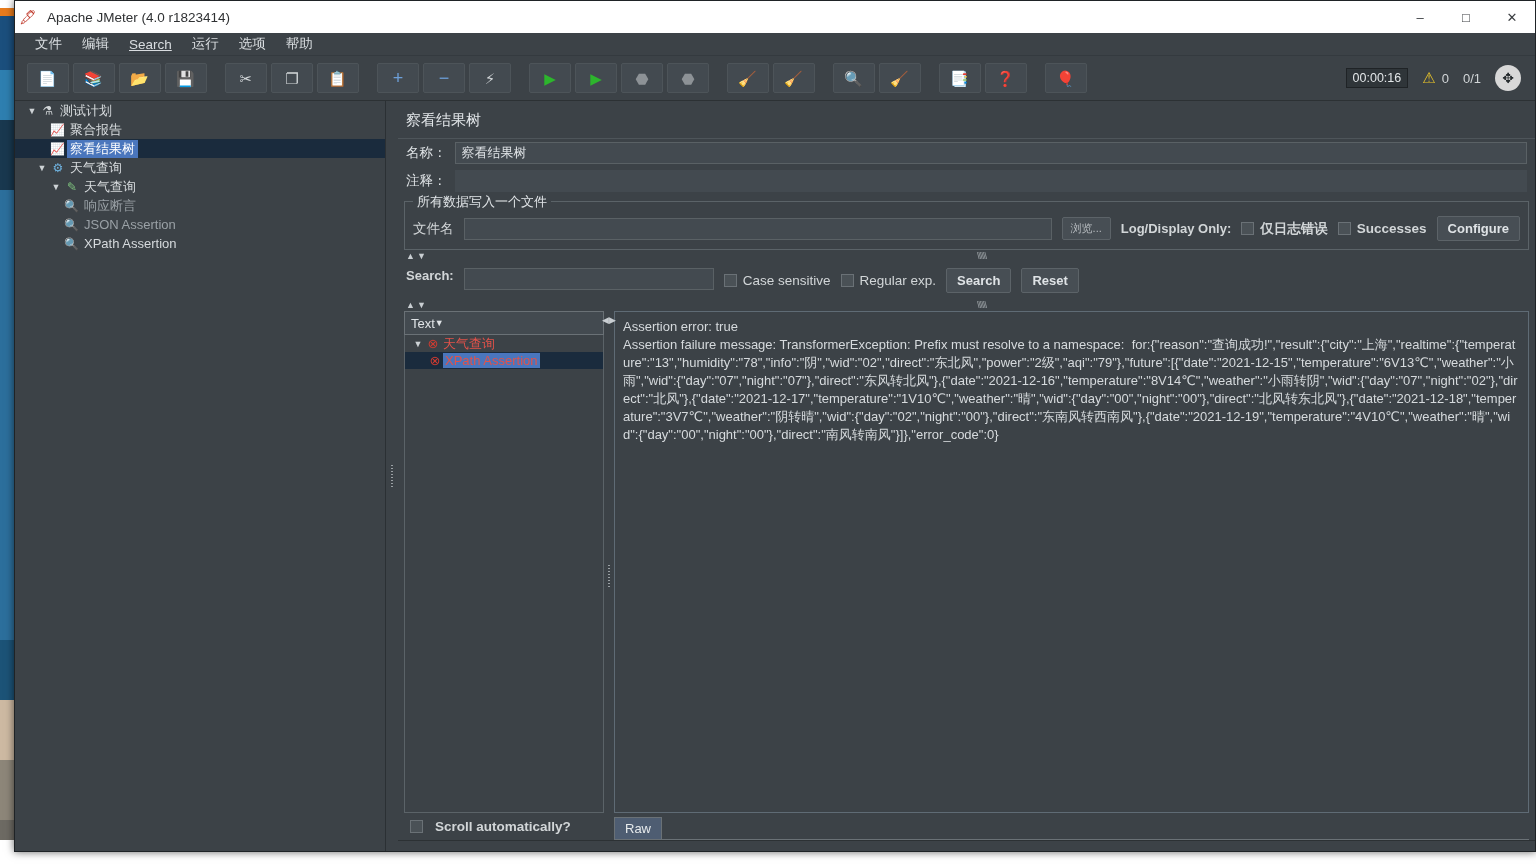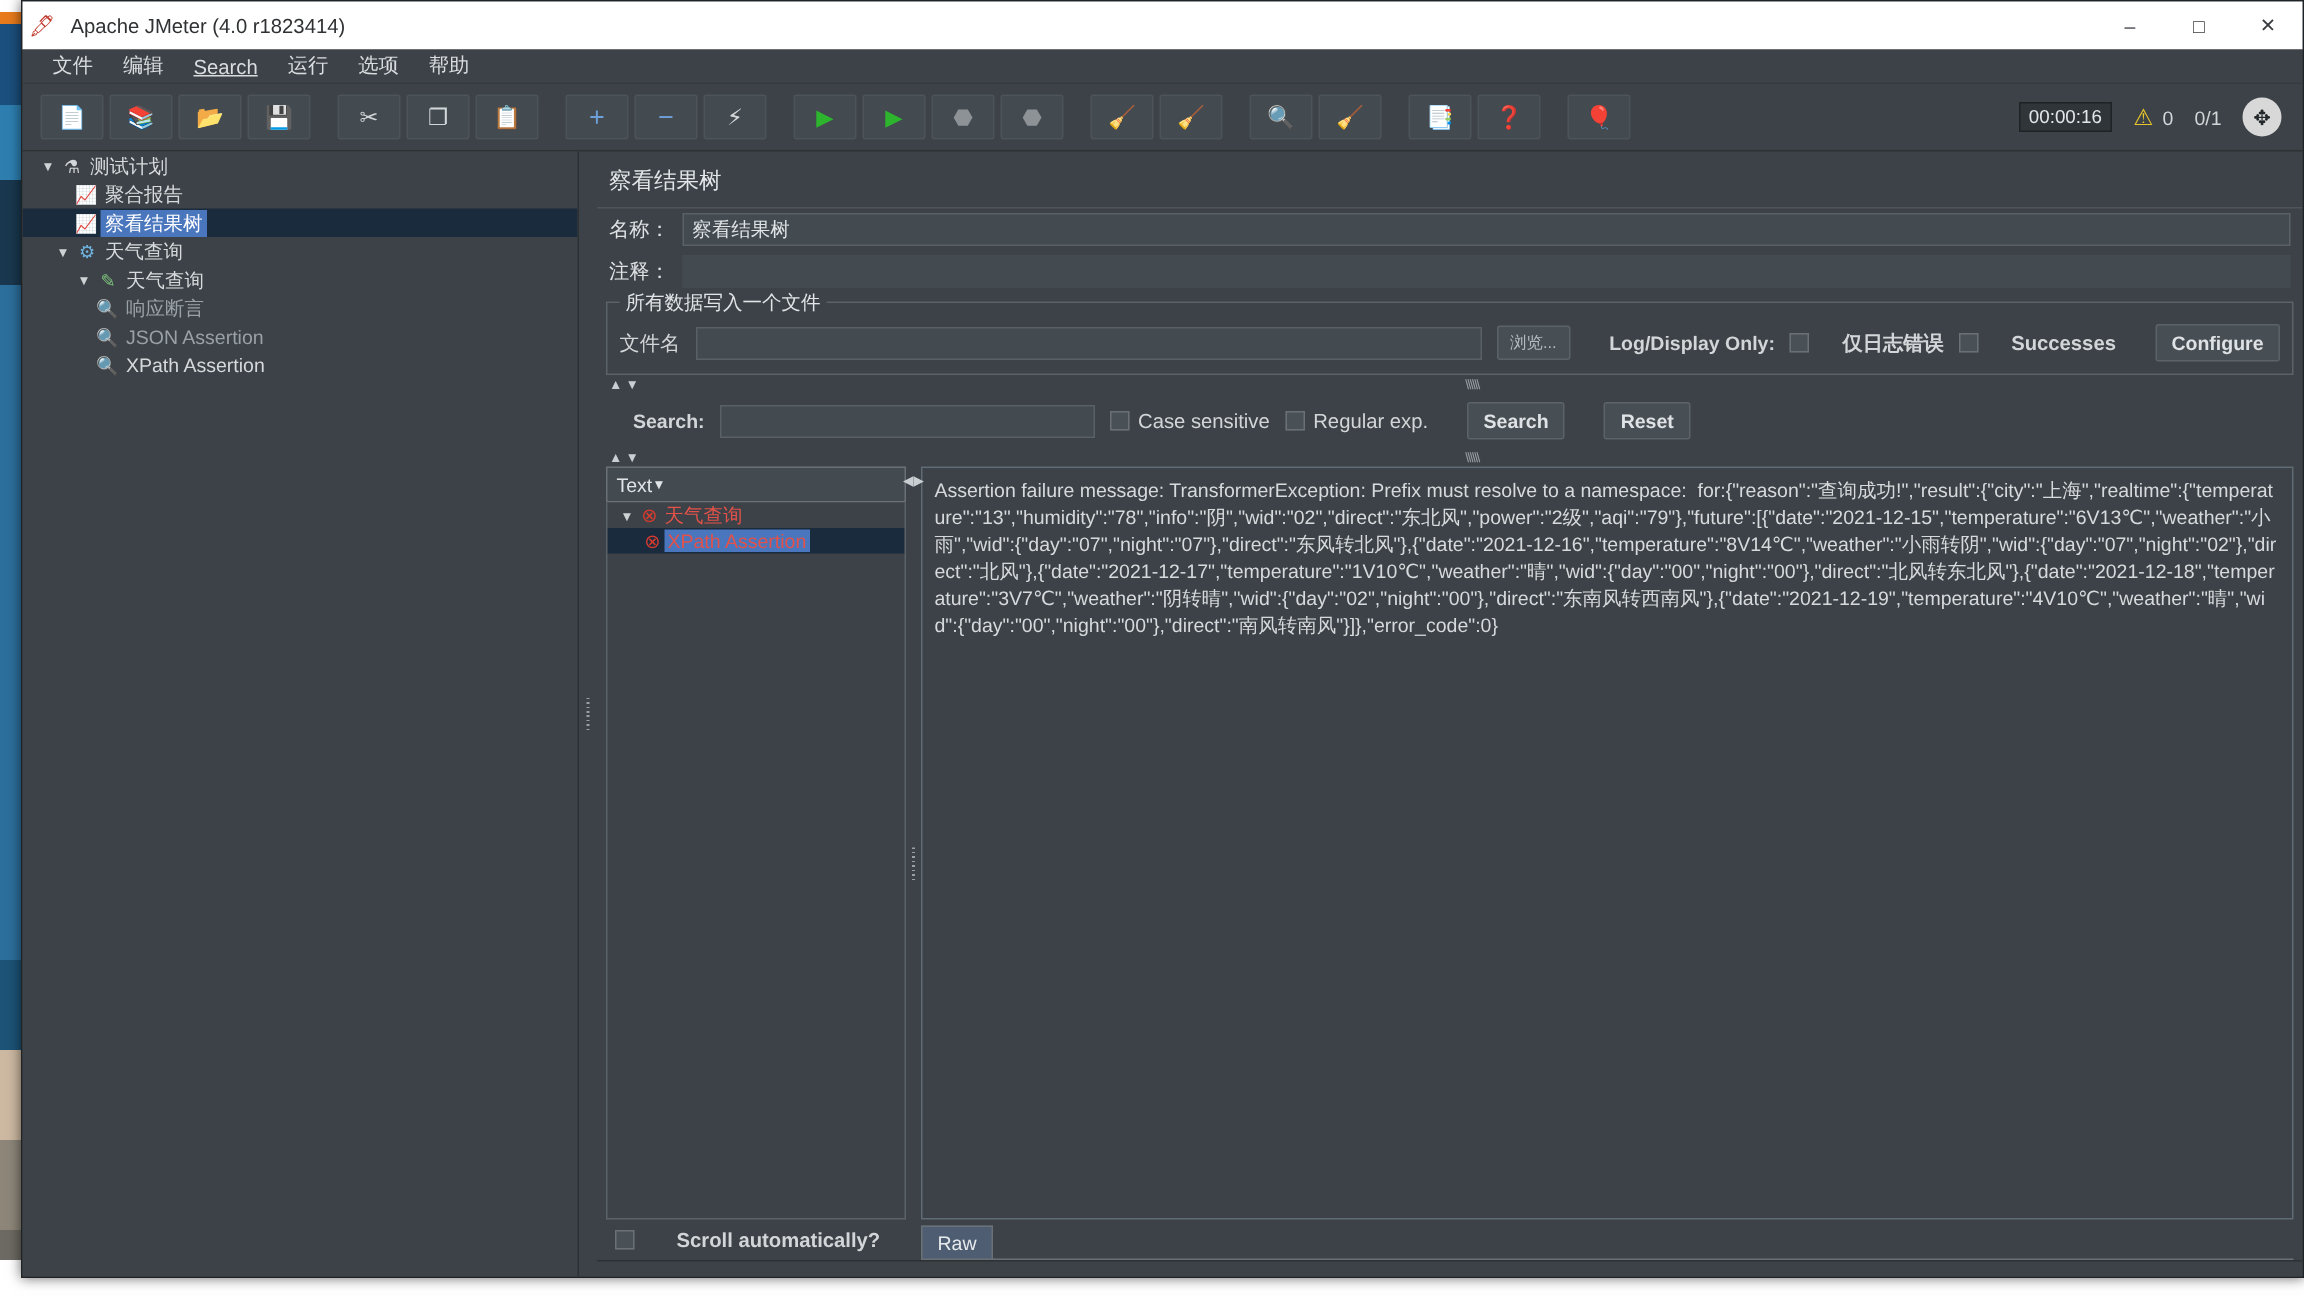"Log/Display Only:" .strong { margin-left: 16px -> none }
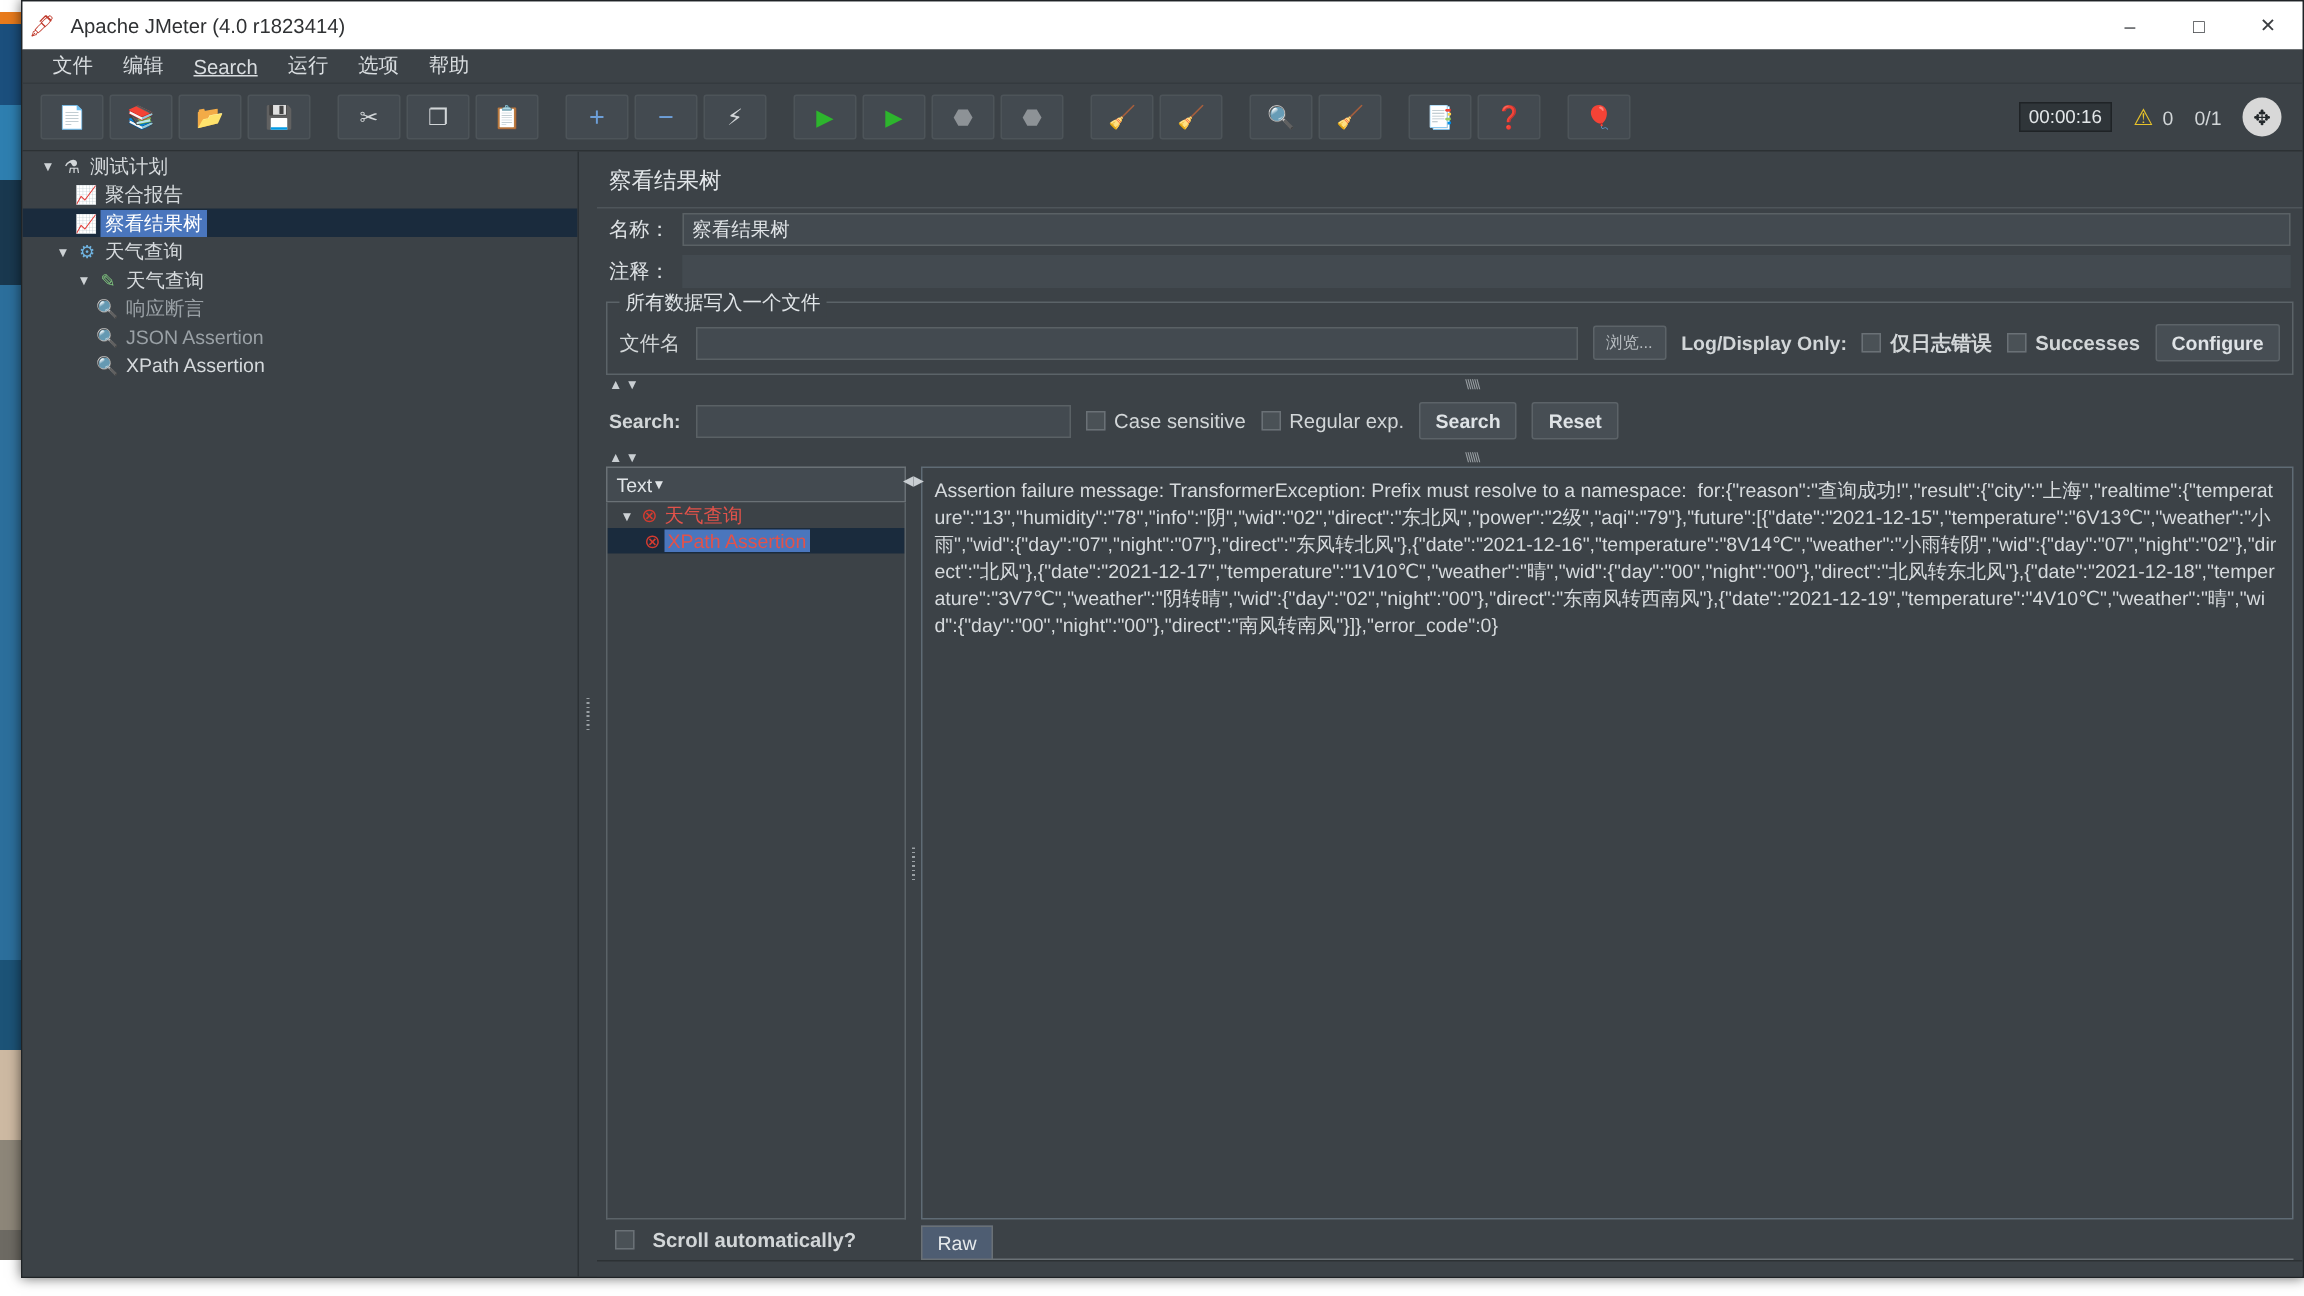"Search:" .search-row { align-items: center -> none }
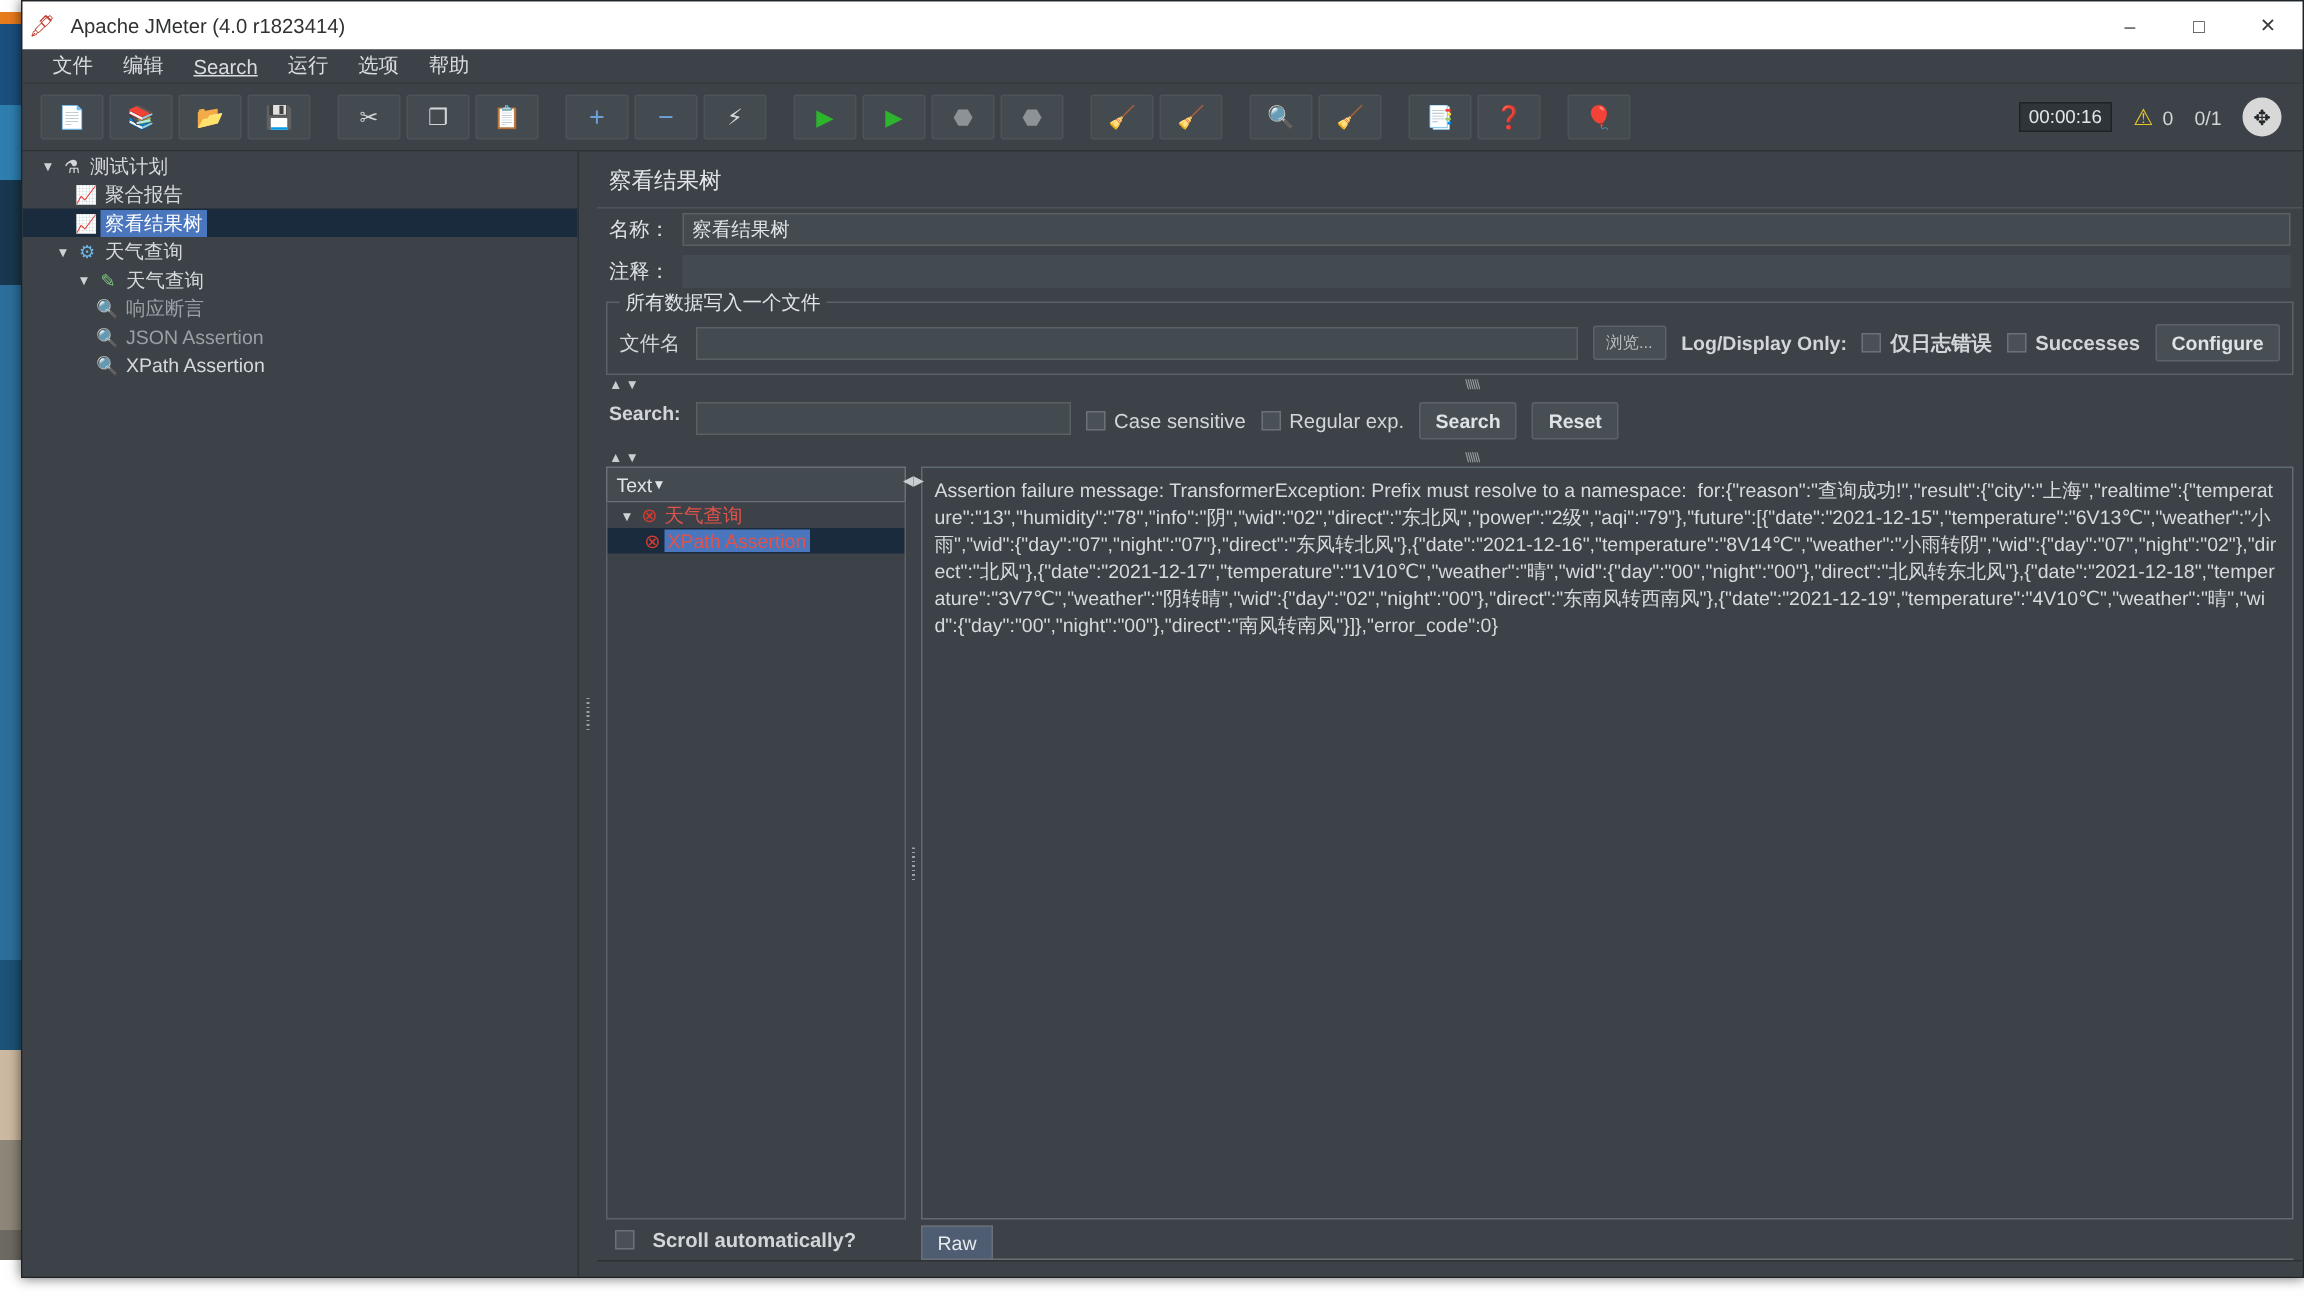"Assertion error: true" div.restext { html: none -> <div>Assertion error: true</div> }
